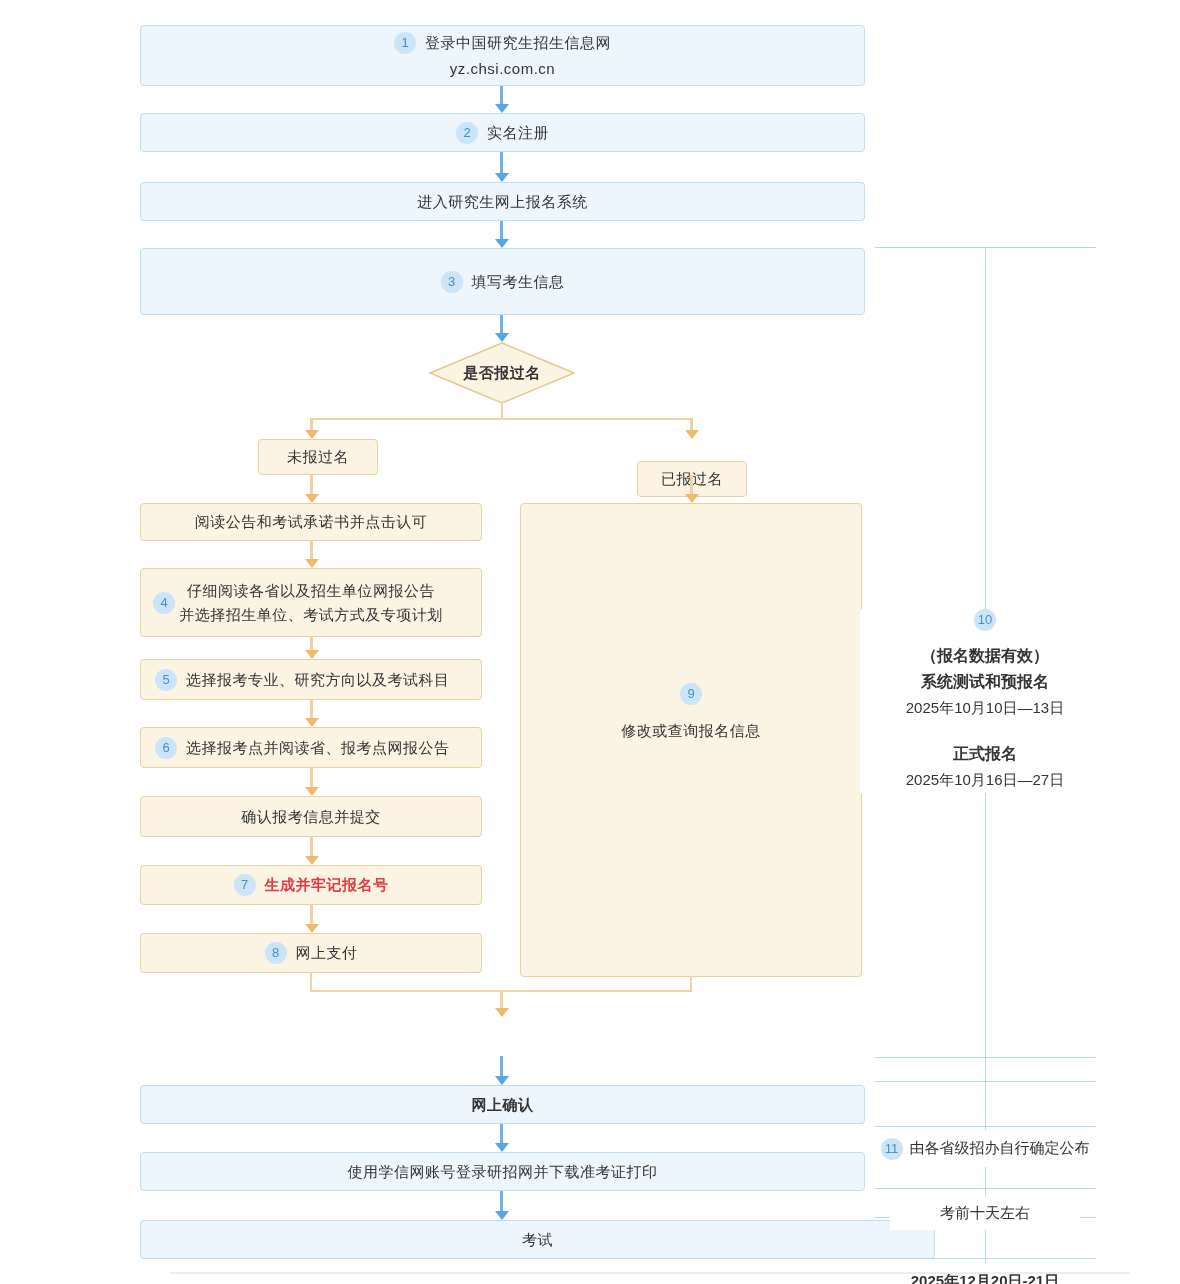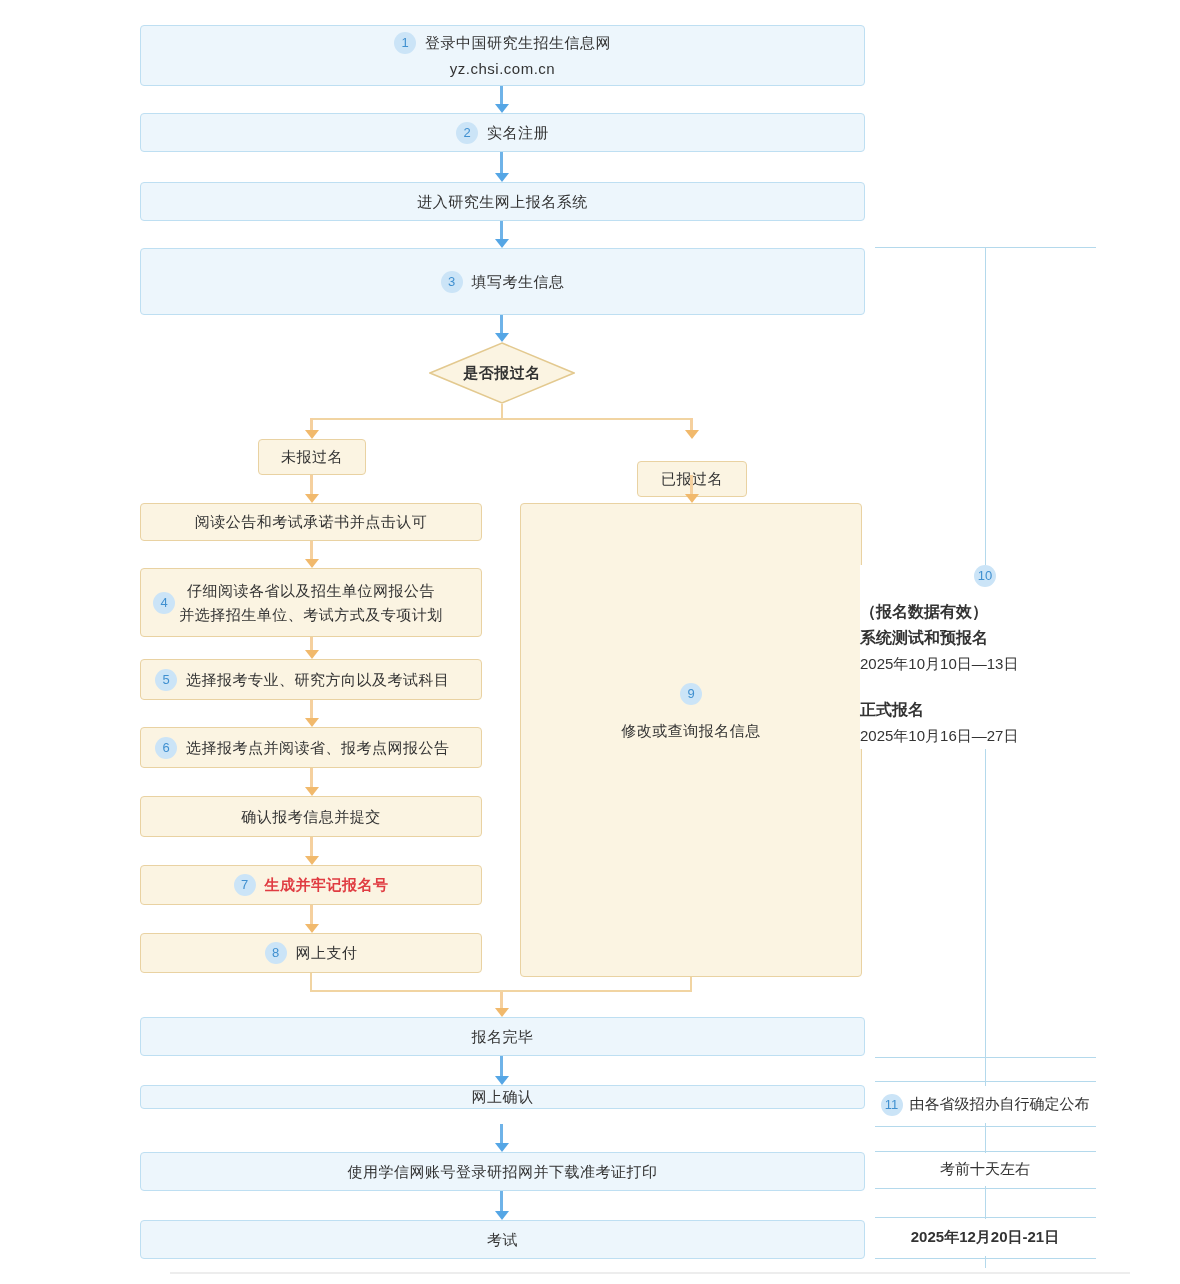"未报过名" div.box { width: 108px -> 120px }
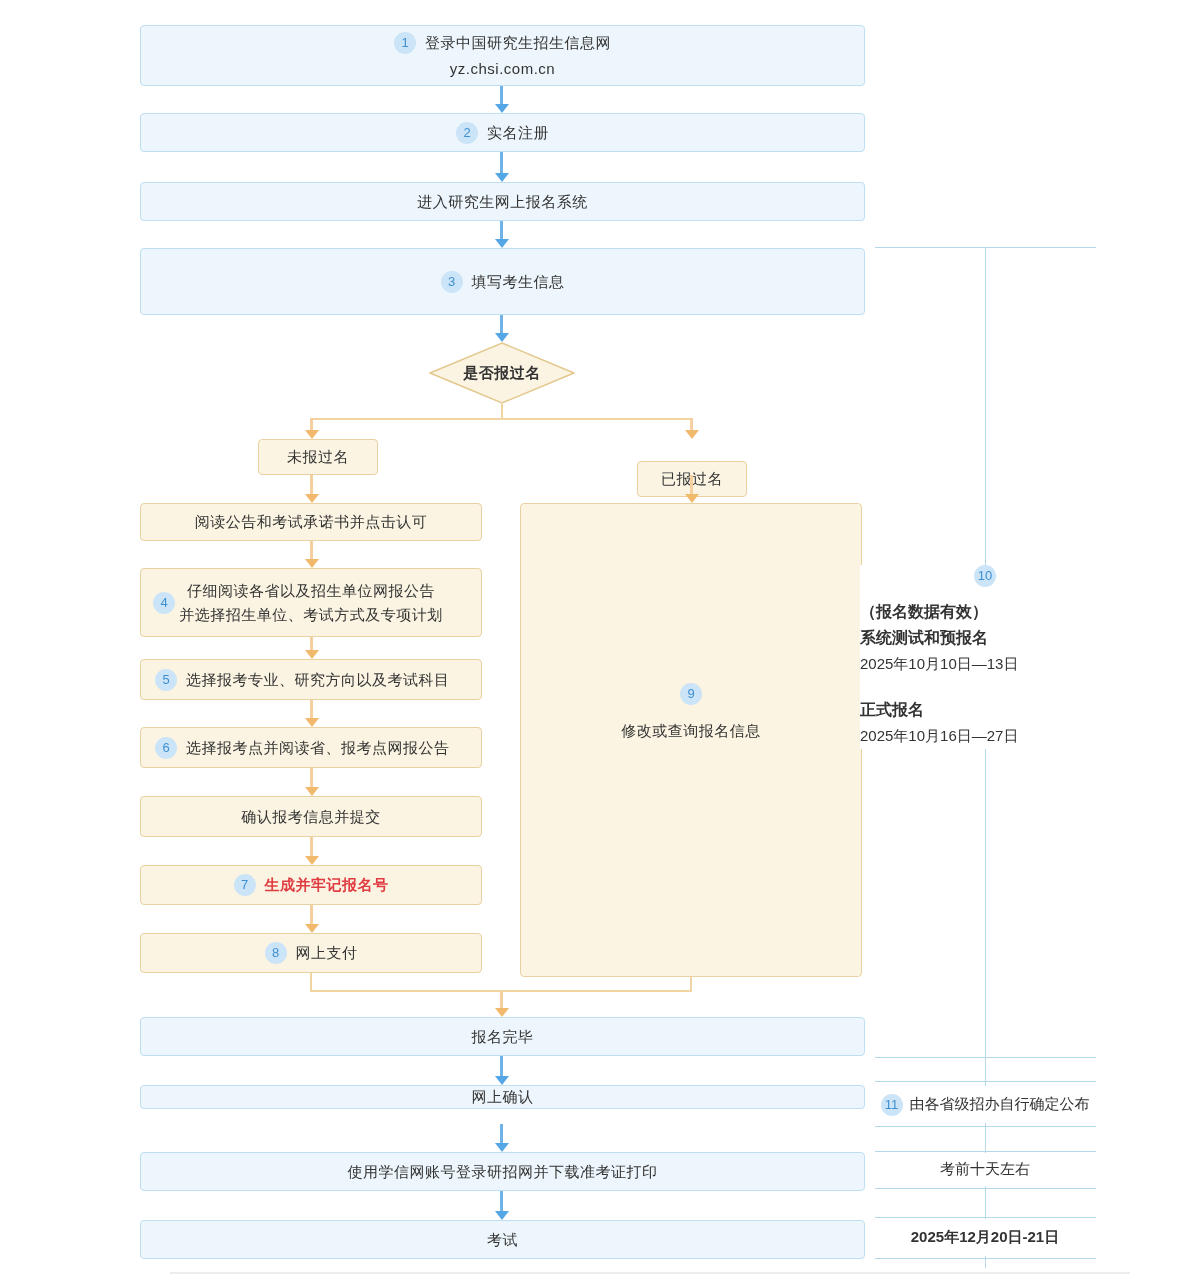"10" .note { margin-top: none -> 44px; text-align: left -> center }
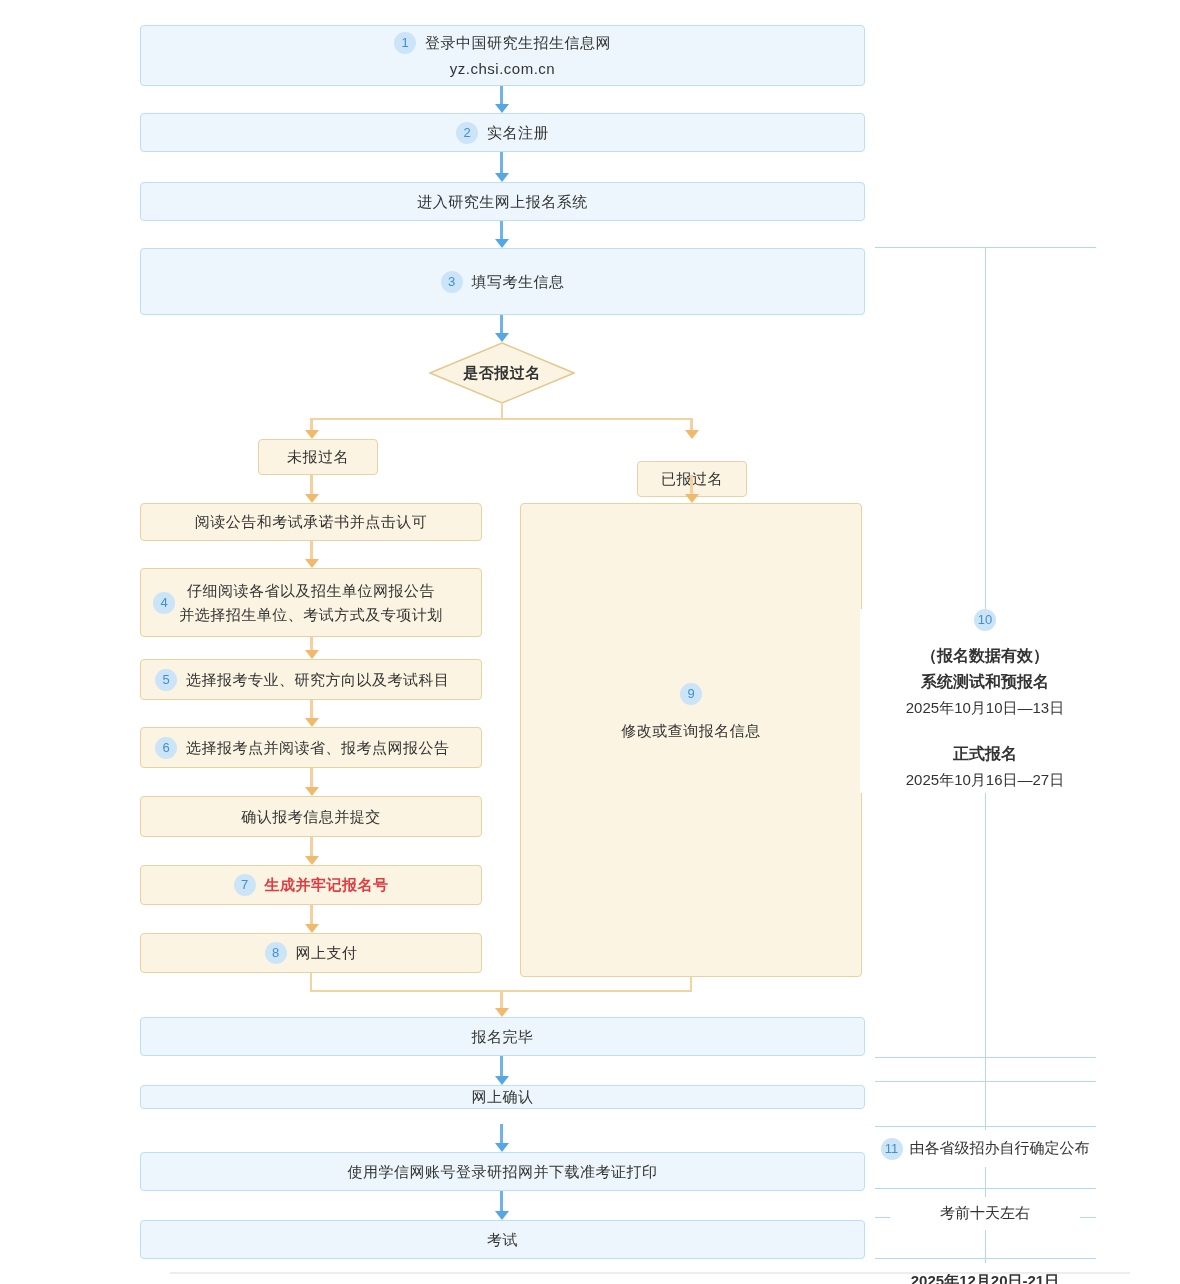"报名完毕" div.box { html: <div> <span>报名完毕</span> </div> -> none }
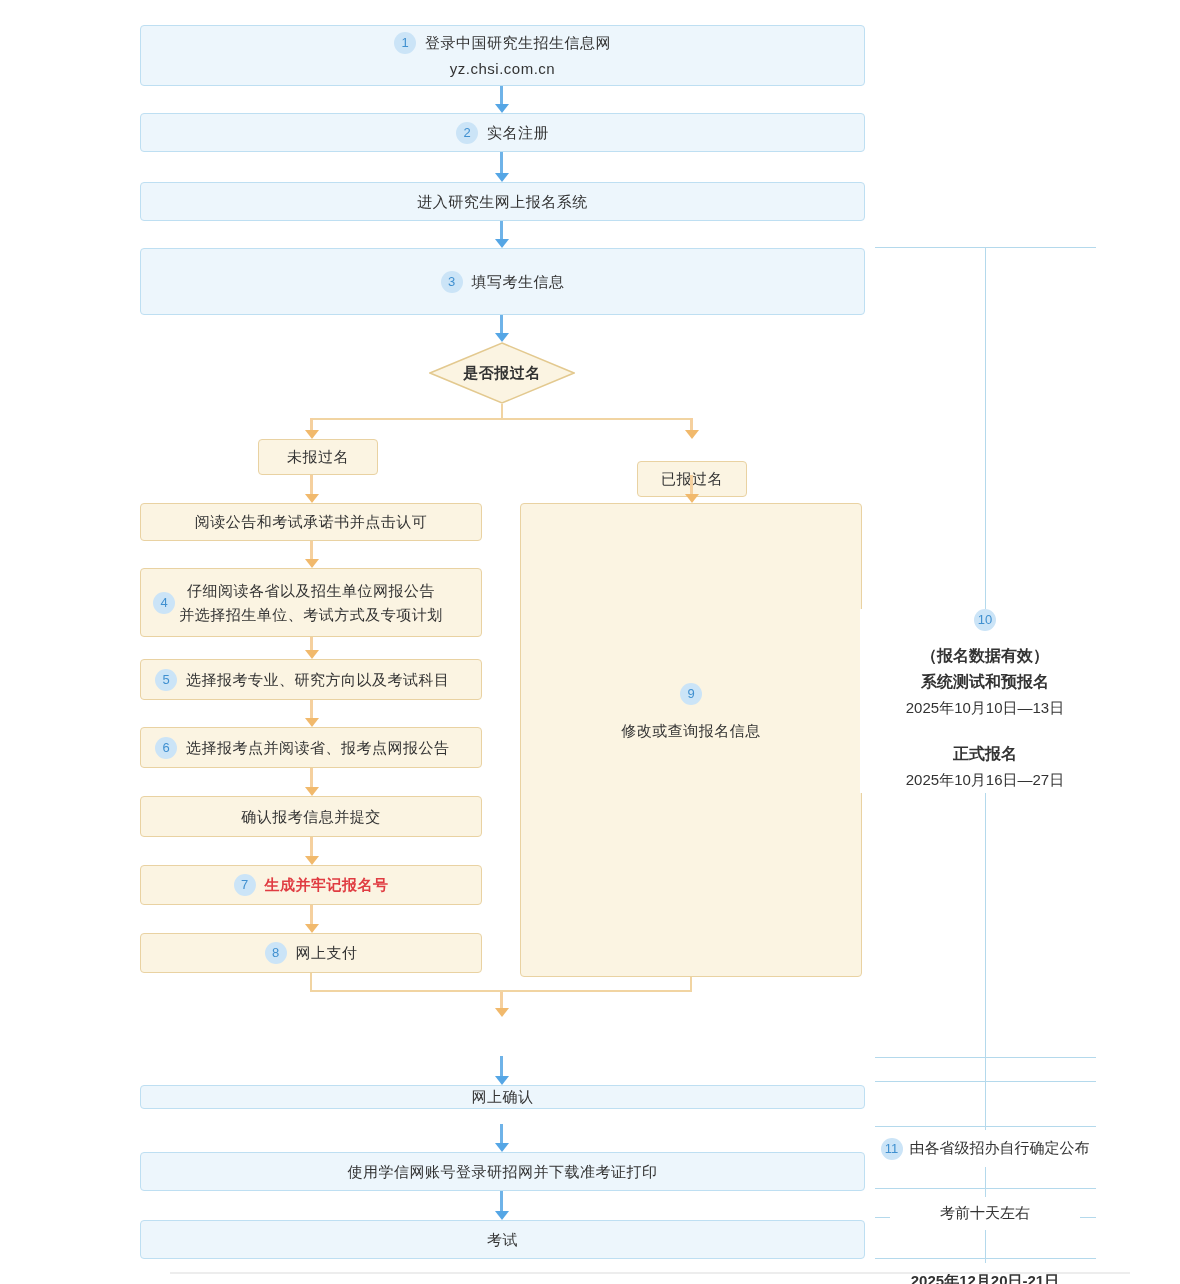"网上确认" div.box { font-weight: none -> bold; height: 24px -> 39px }
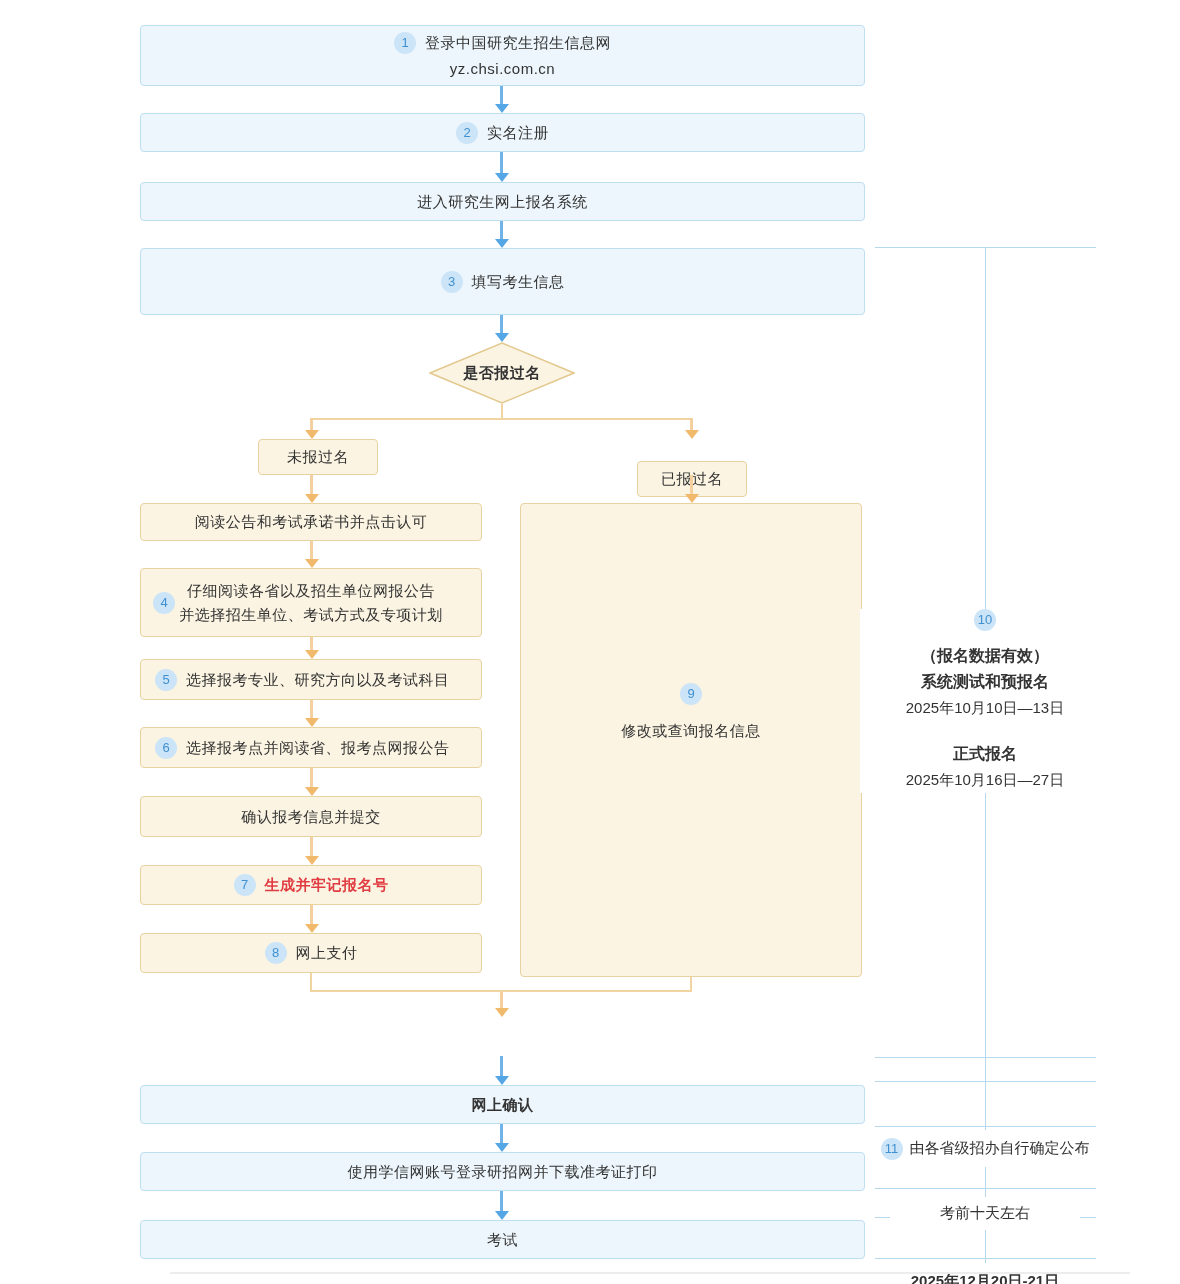"考试" div.box { width: 725px -> 795px }
